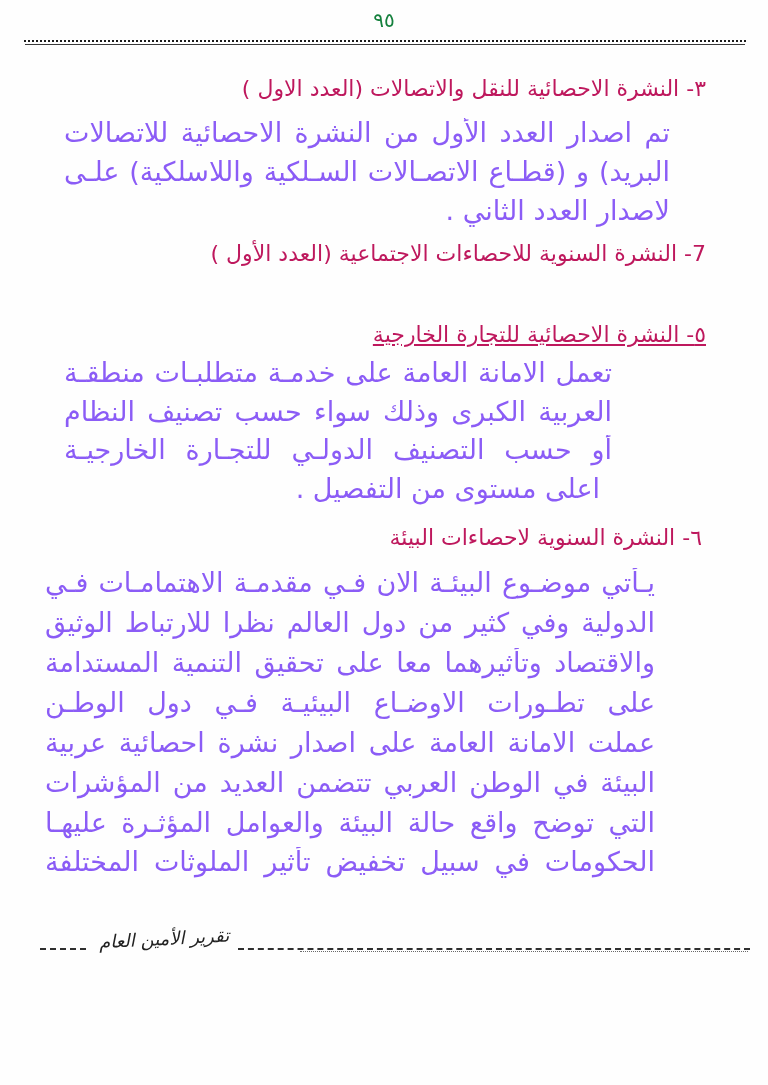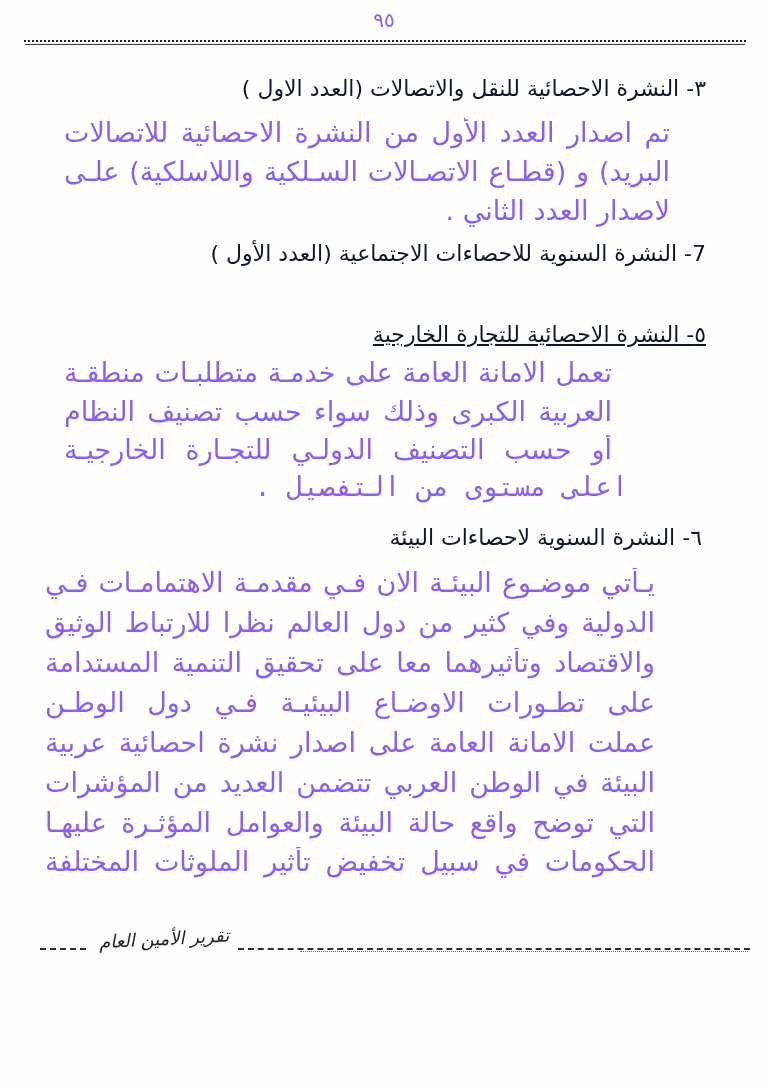"٩٥" .pageno { color: #8b5cf6 -> #15803d }
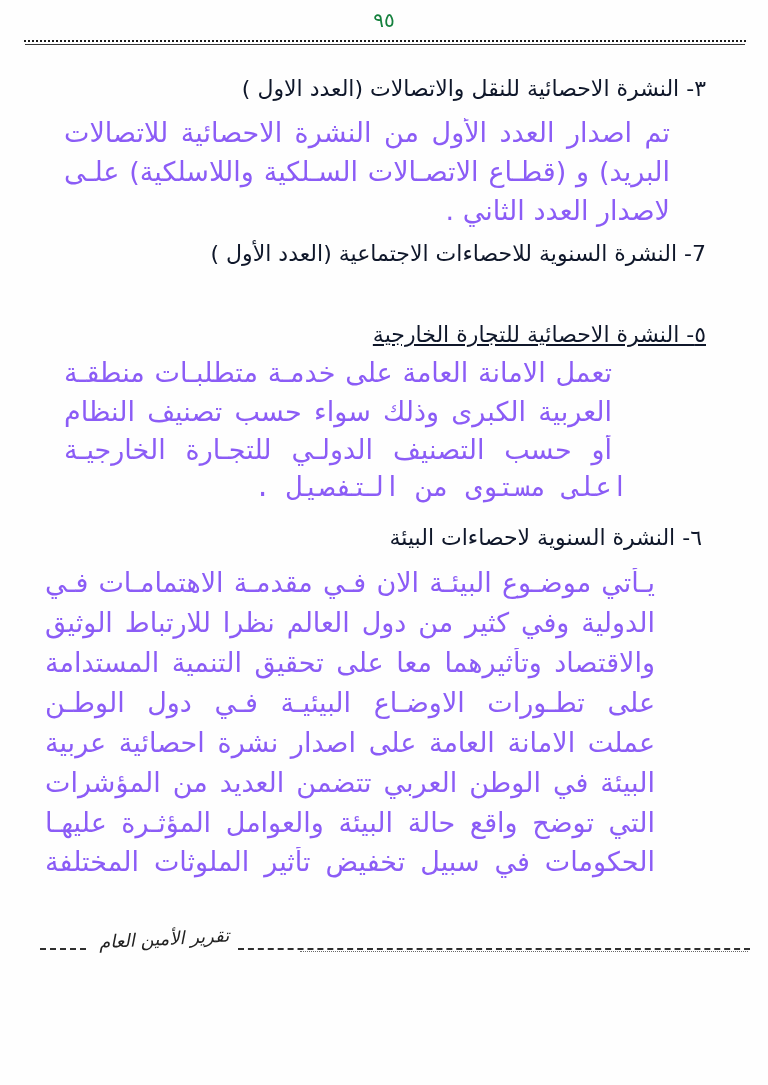"٣- النشرة الاحصائية للنقل والاتصالات" .heading { color: #0f172a -> #be185d }
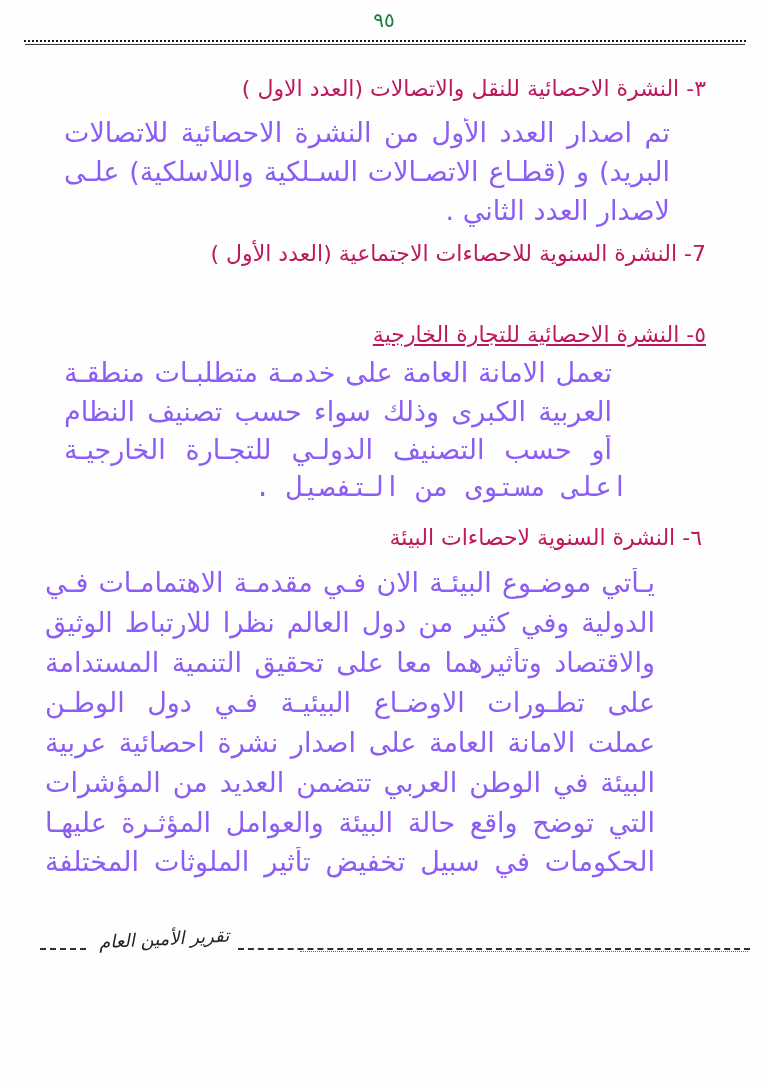"اعلى مستوى من التفصيل ." div.line { font-family: Liberation Mono, monospace -> none; right: 140px -> 168px }
